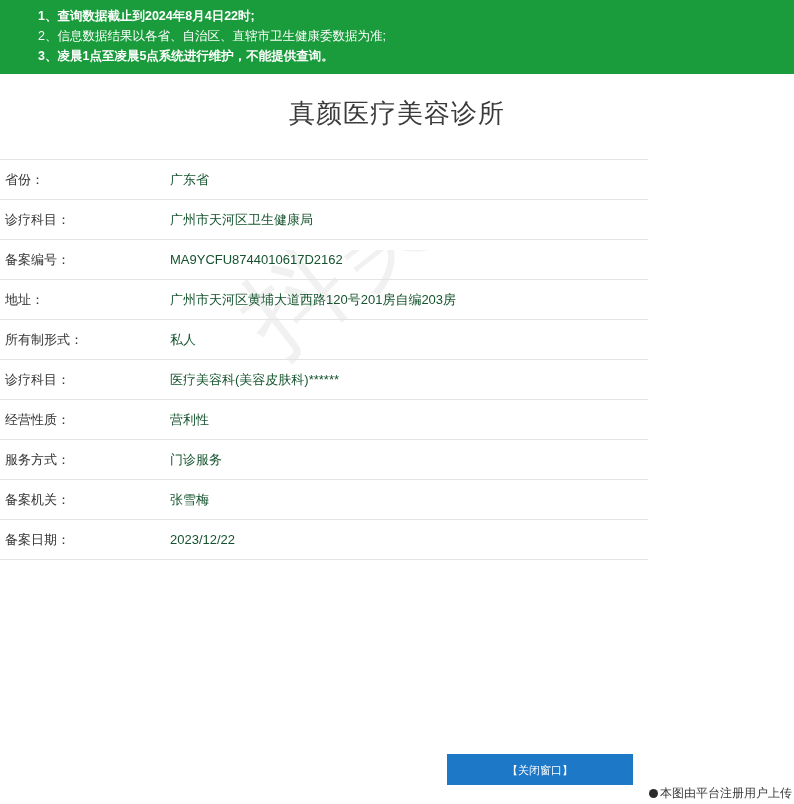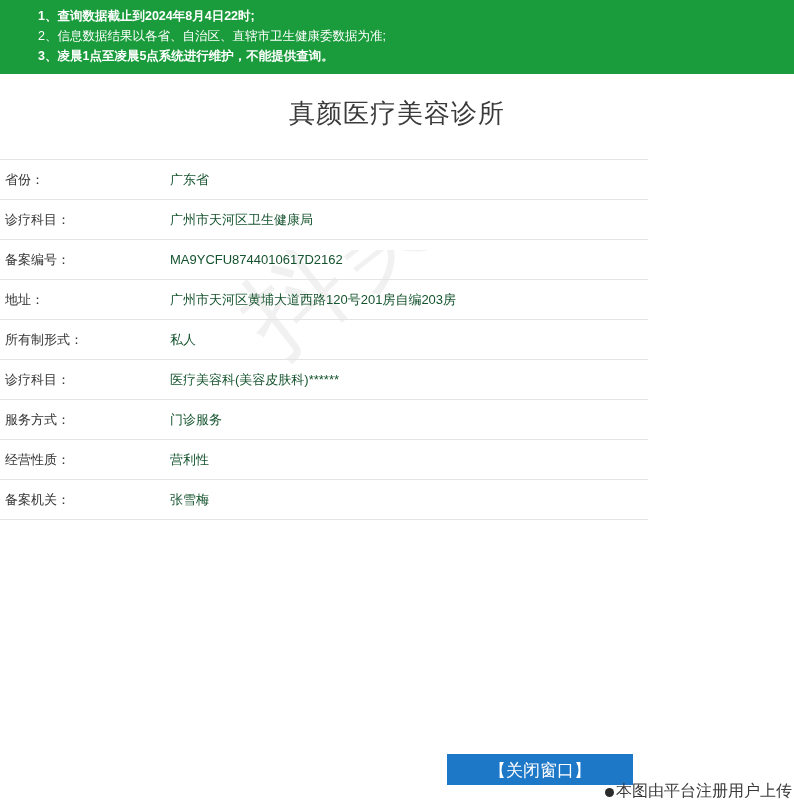"服务方式：" tr { order: before "经营性质：" -> after "经营性质：" }
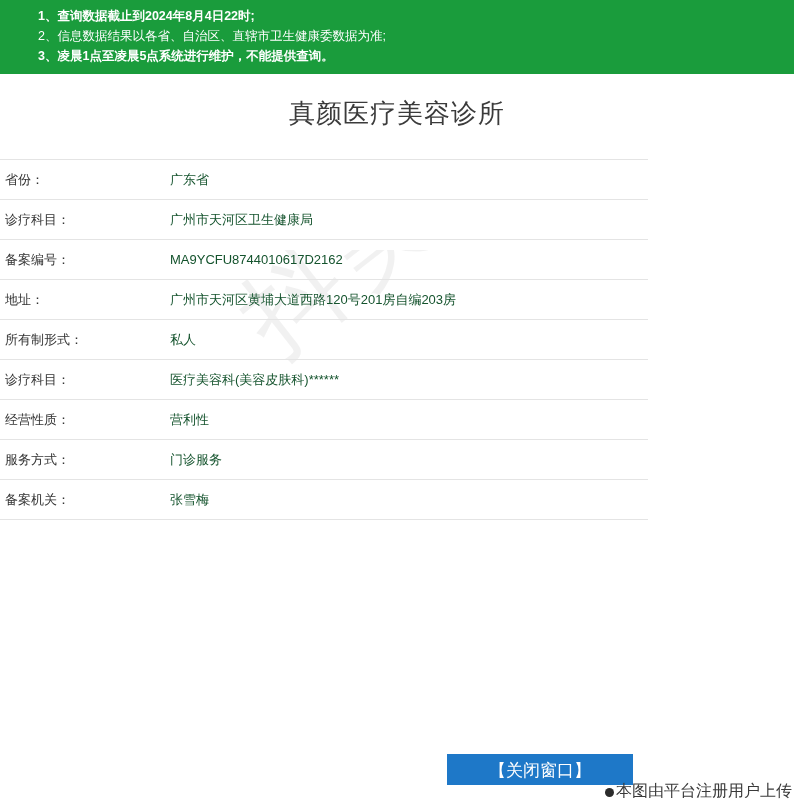"备案日期：" tr { html: none -> <tr> <td>备案日期：</td> <td>2023/12/22</td> </tr> }
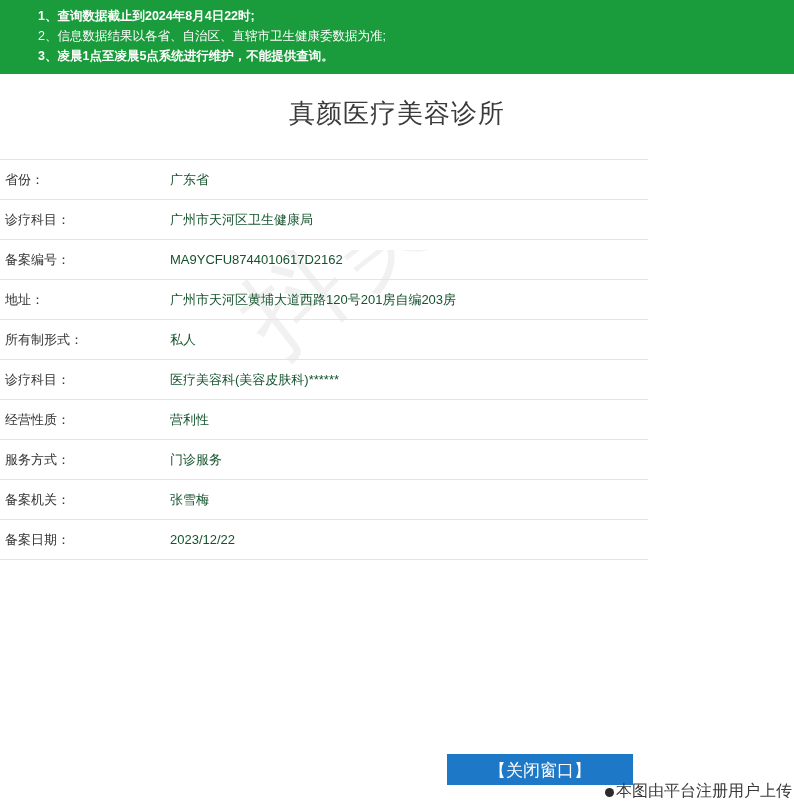"【关闭窗口】" .close-btn { font-size: 17px -> 11px }
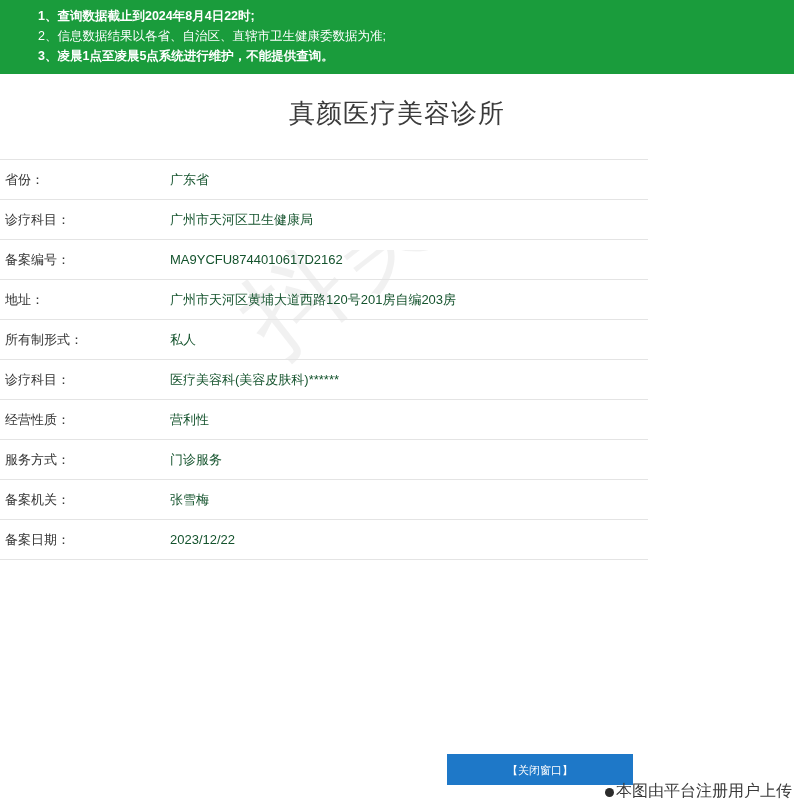"本图由平台注册用户上传" .upload-note { font-size: 16px -> 12px }
